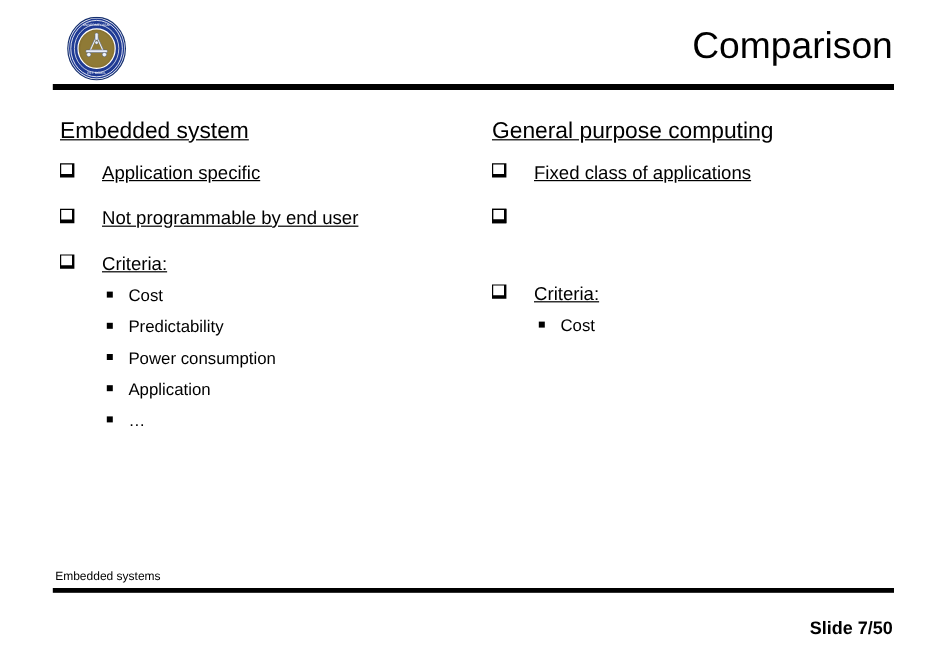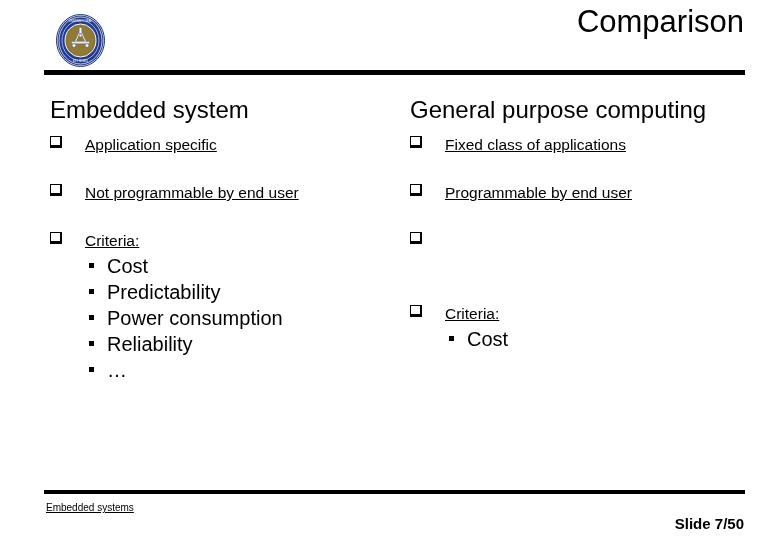"Comparison" #slide-title { top: 4px -> 20px }
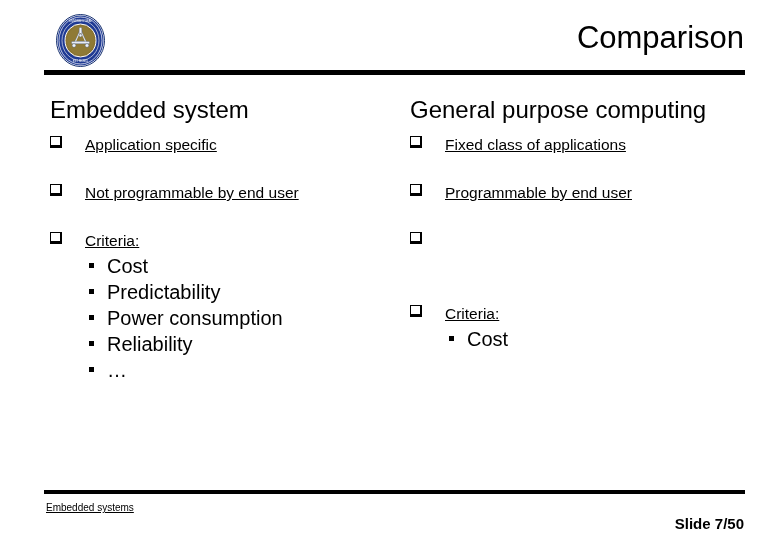"Embedded system" .col-heading { font-size: 24px -> 19px; text-decoration: none -> underline }
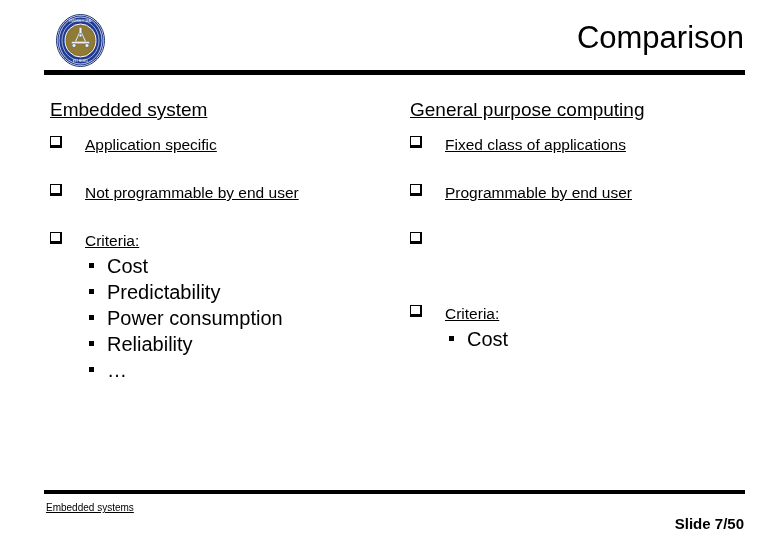"Not programmable by end user" .bullet-row { margin-top: 28px -> 18px }
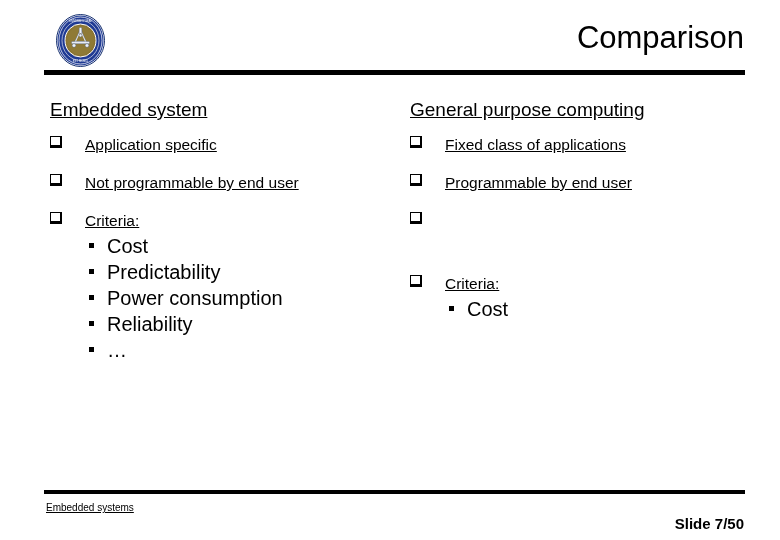"Programmable by end user" span.bullet-text { html: <span>Programmable by end user</span> -> none }
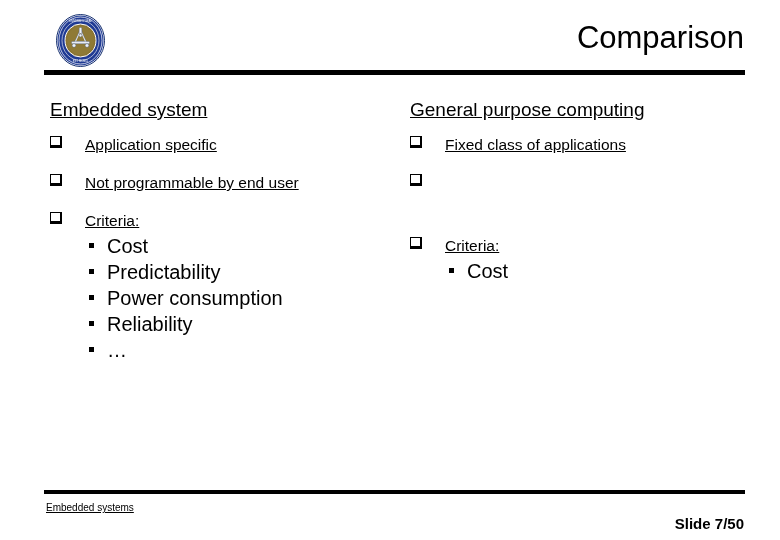"Cost" .sub-row { font-size: 20px -> 14px }
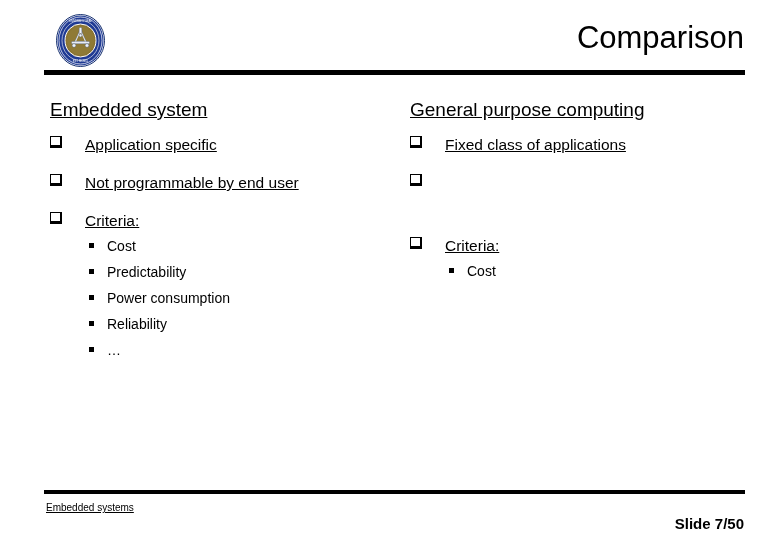"Reliability" span { text: Reliability -> Application }
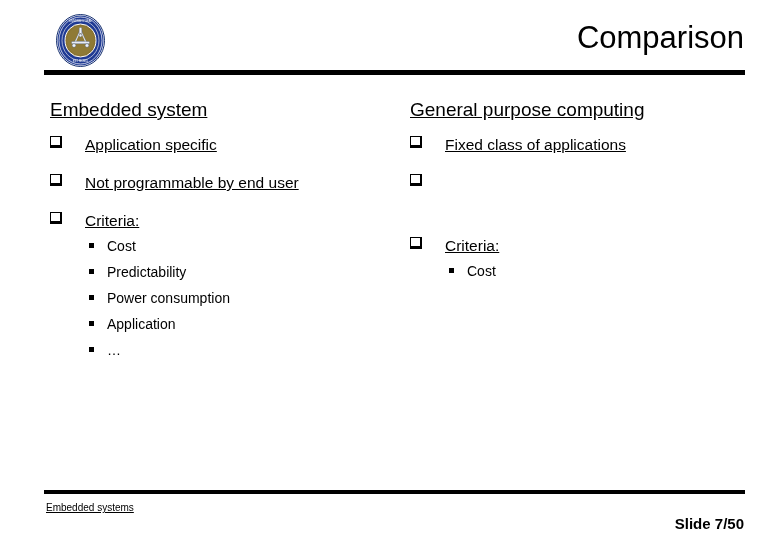"Embedded systems" #footer-left { text-decoration: underline -> none; top: 501px -> 474px }
